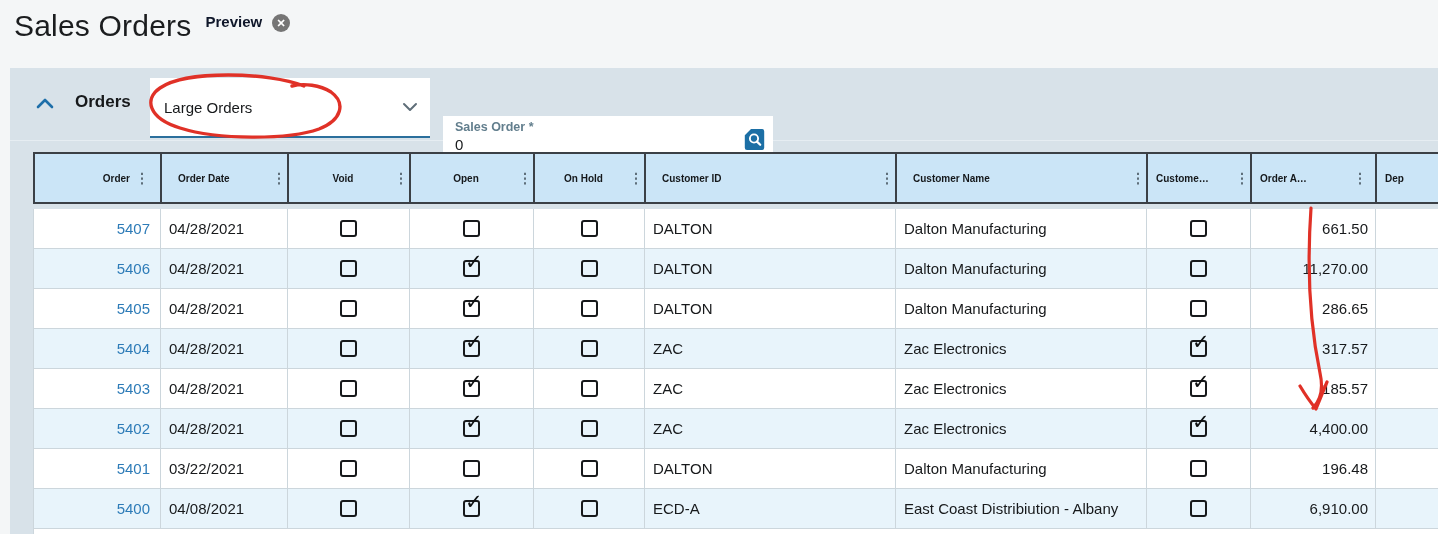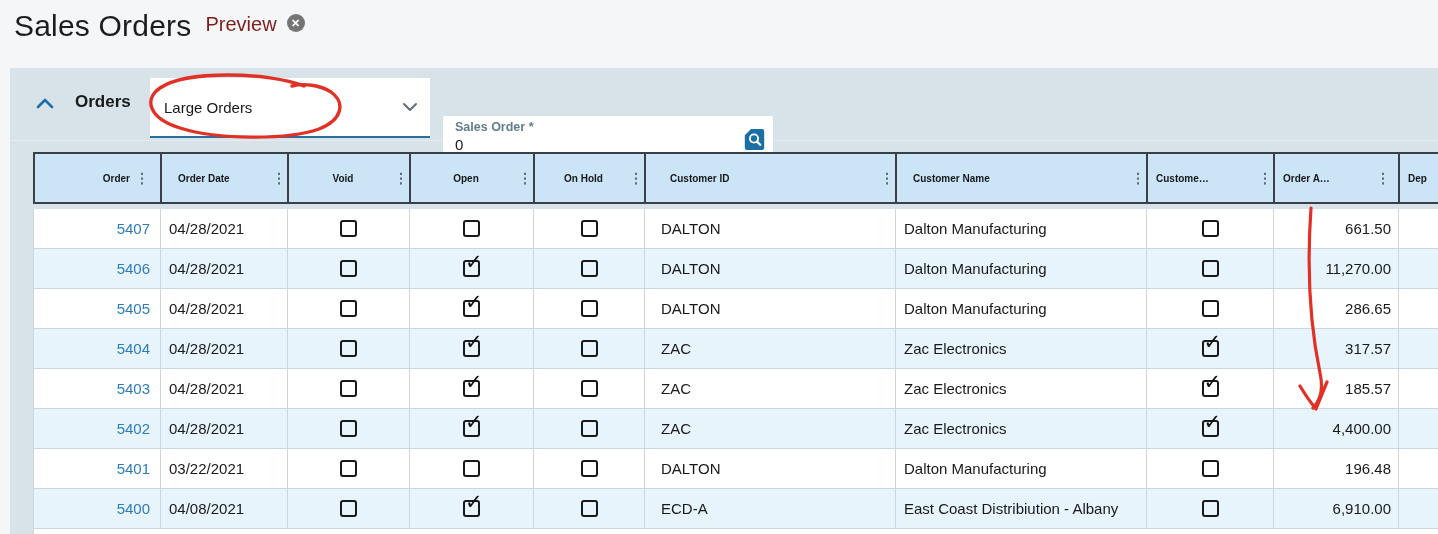"Preview" .preview-link { color: #7f1d1d -> #0f172a; font-size: 20px -> 15px; font-weight: normal -> bold }
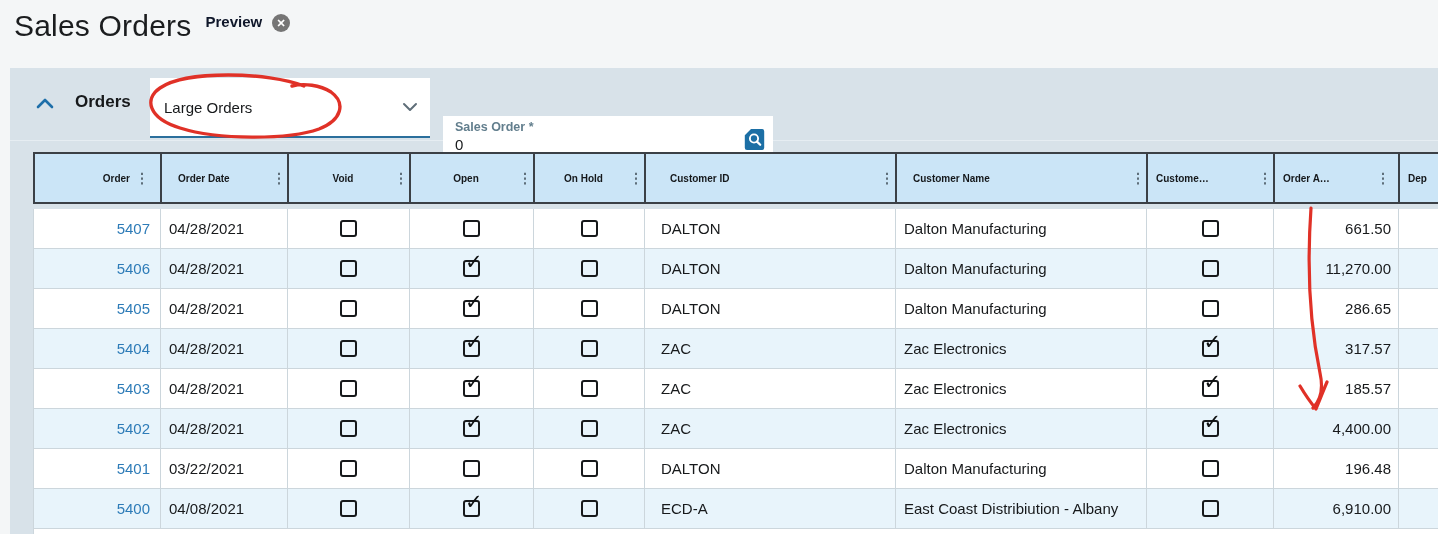"Customer ID" .col-custid { padding-left: 16px -> 8px }
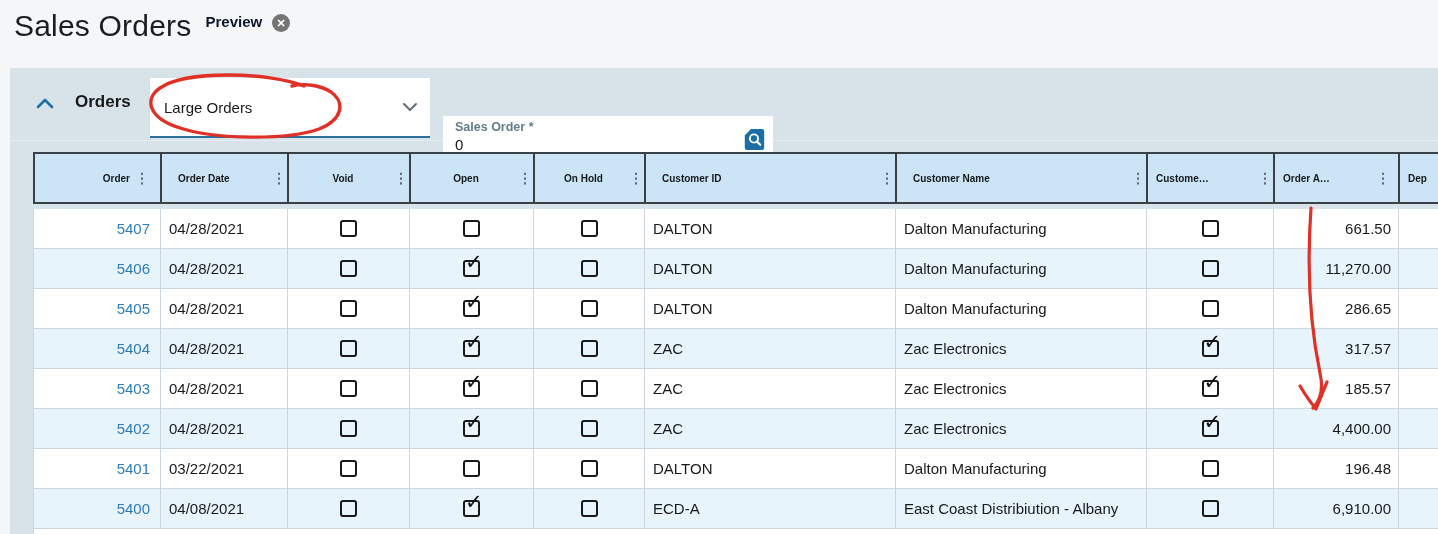"Custome…" .col-custchk { width: 127px -> 104px }
